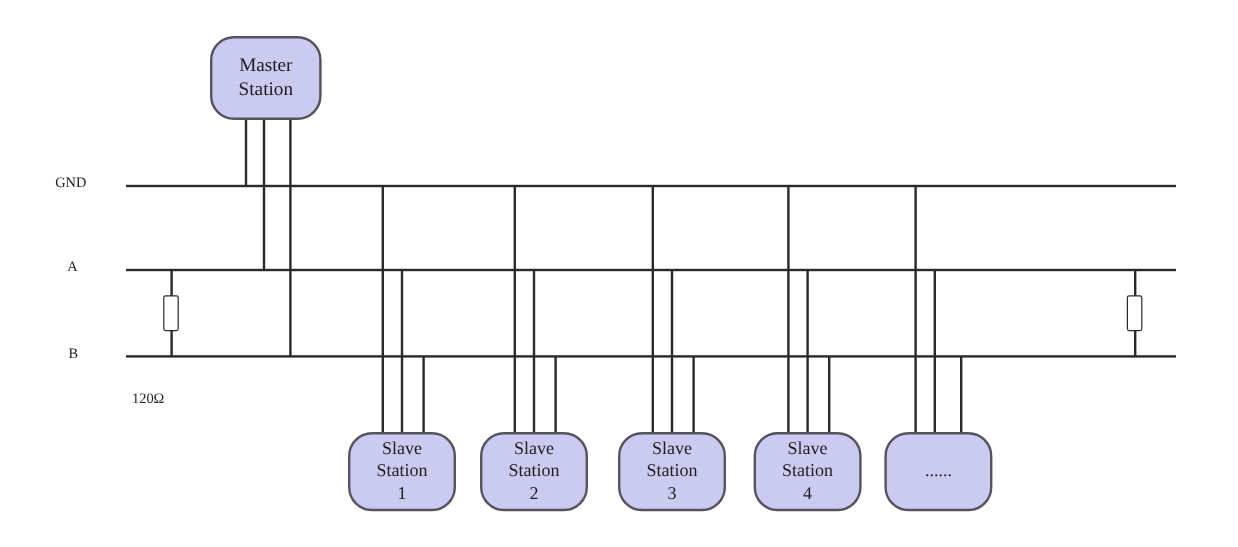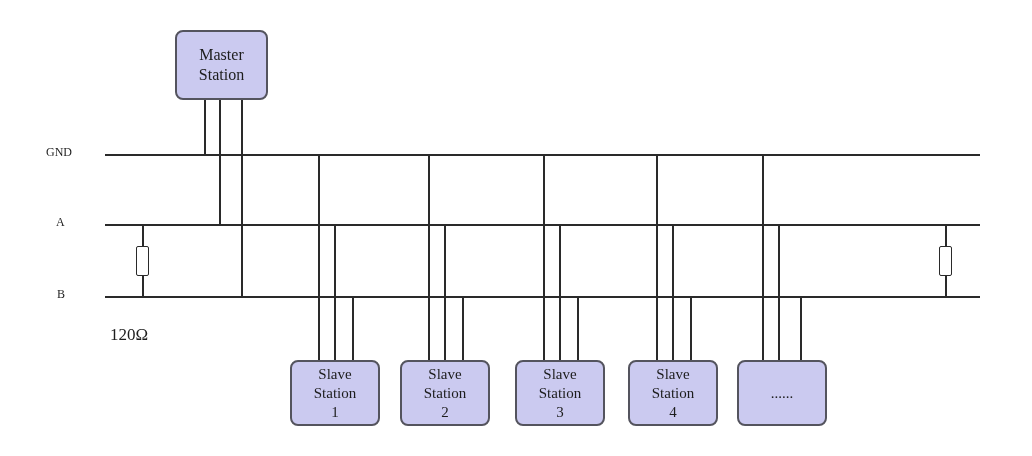"Master" .box { border-radius: 8px -> 20px }
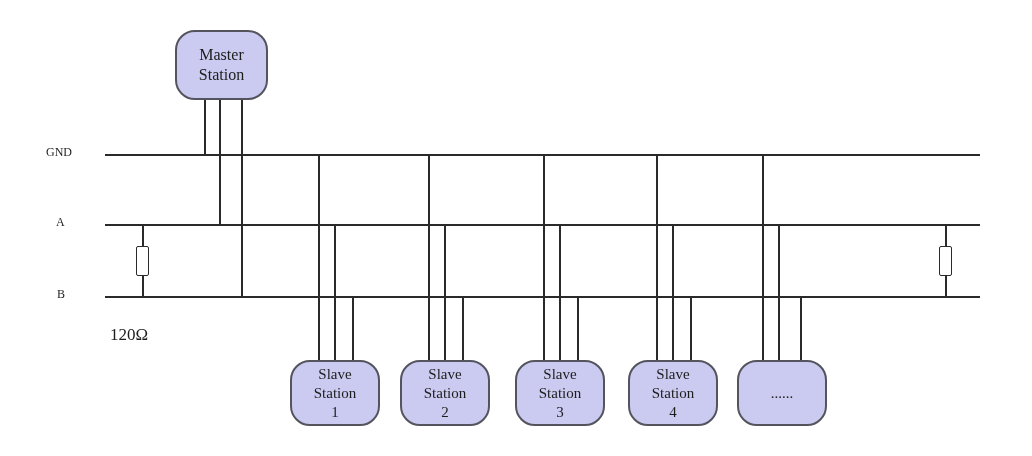"120Ω" .termination-label { font-size: 17px -> 12px }
